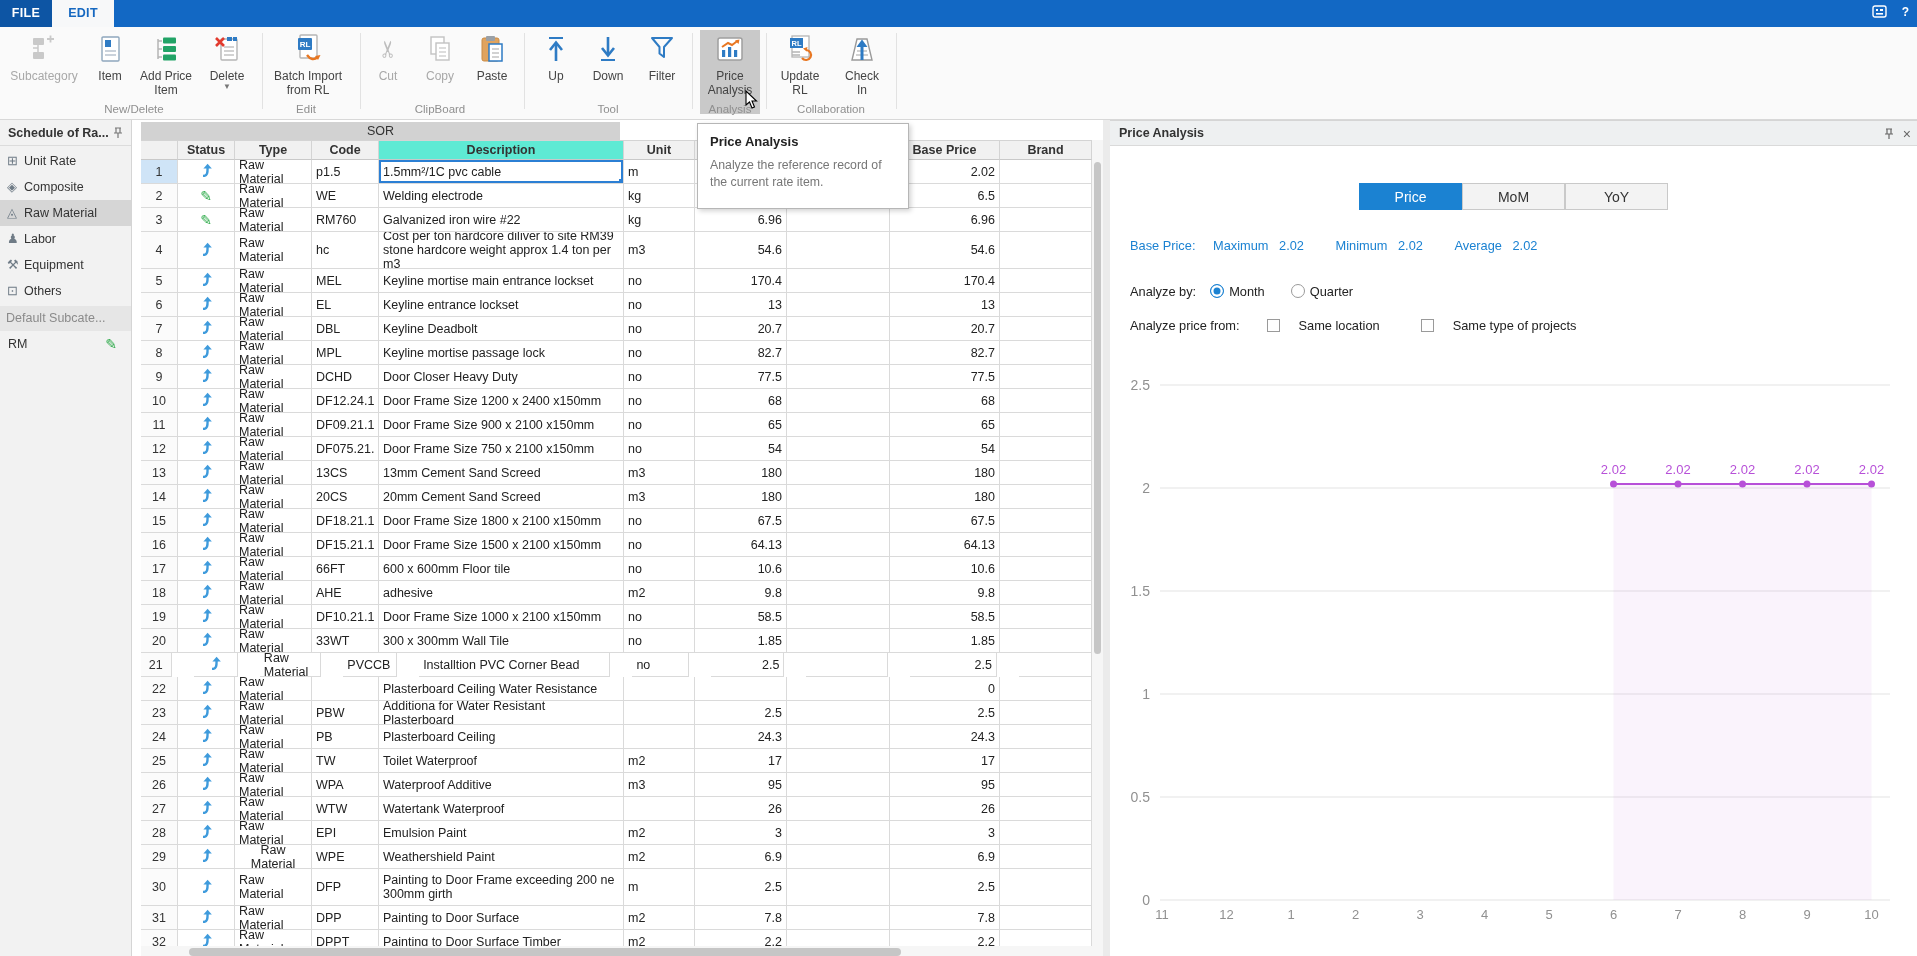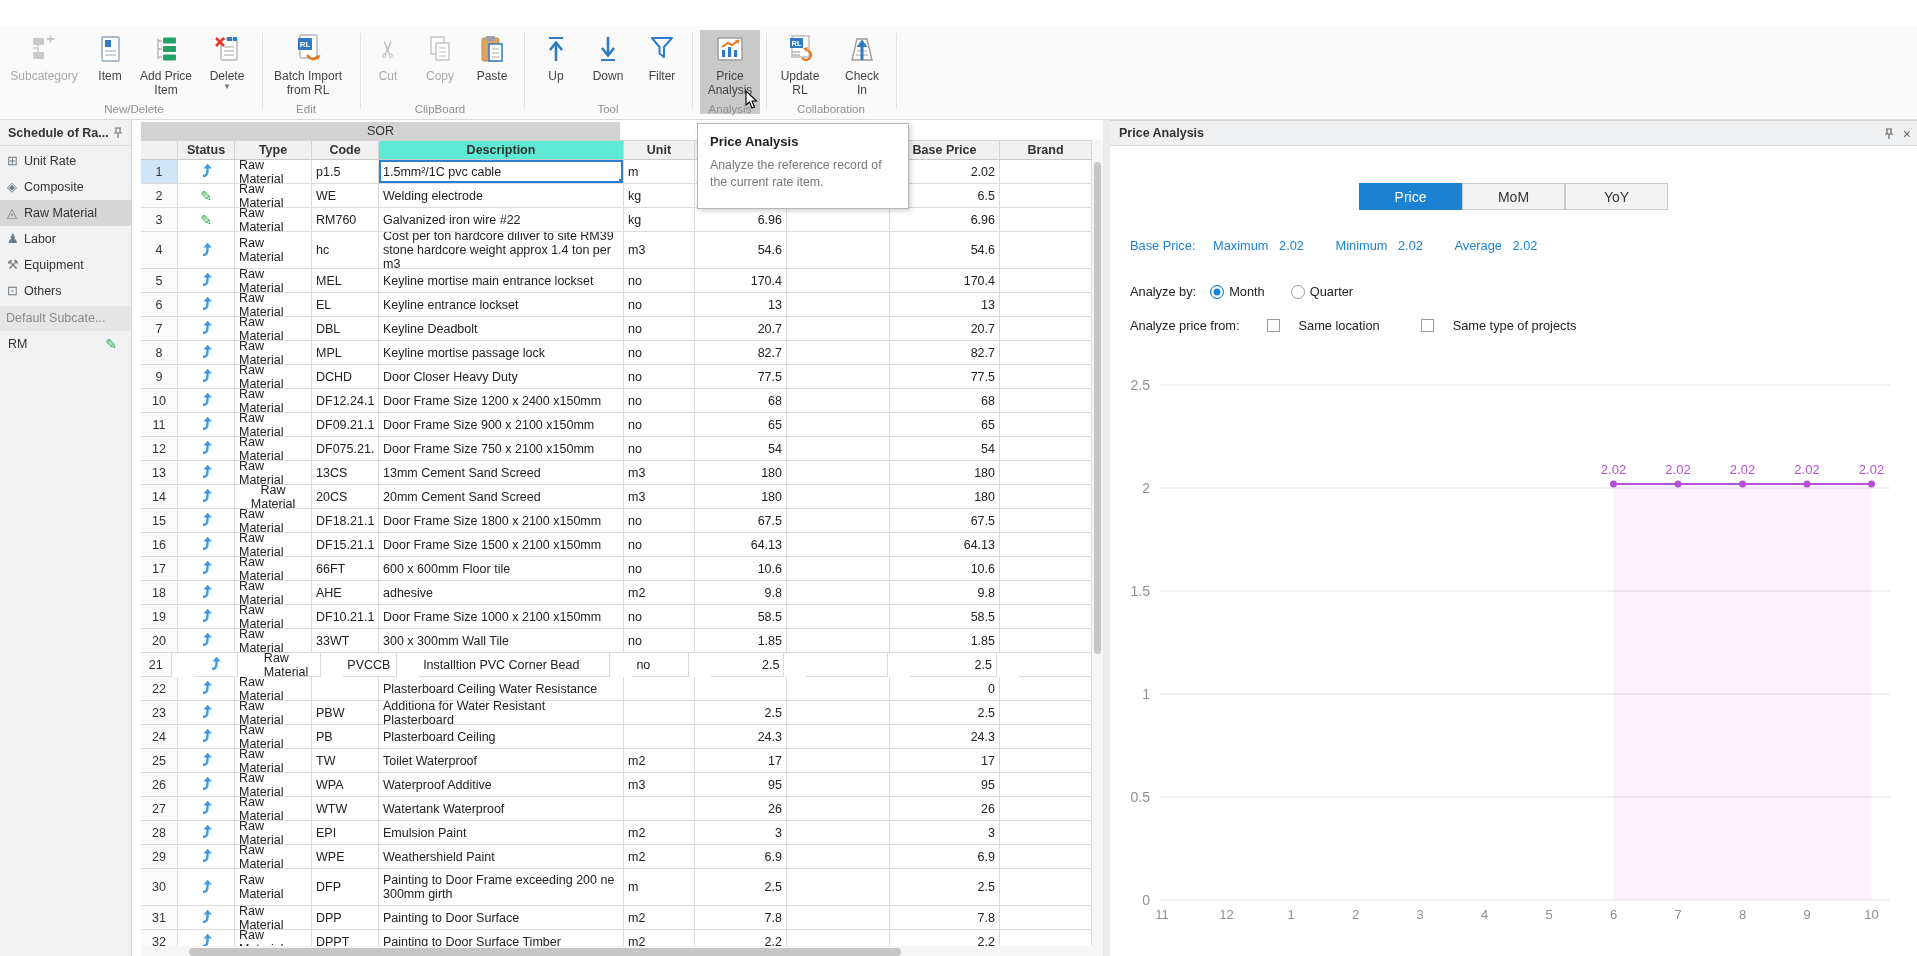"FILE" div { html: none -> <div> <div>FILE</div> <div>EDIT</div> <div> <svg> <rect></rect> <rect></rect> <rect></rect> <rect></rect> </svg> </div> <div>?</div> </div> }
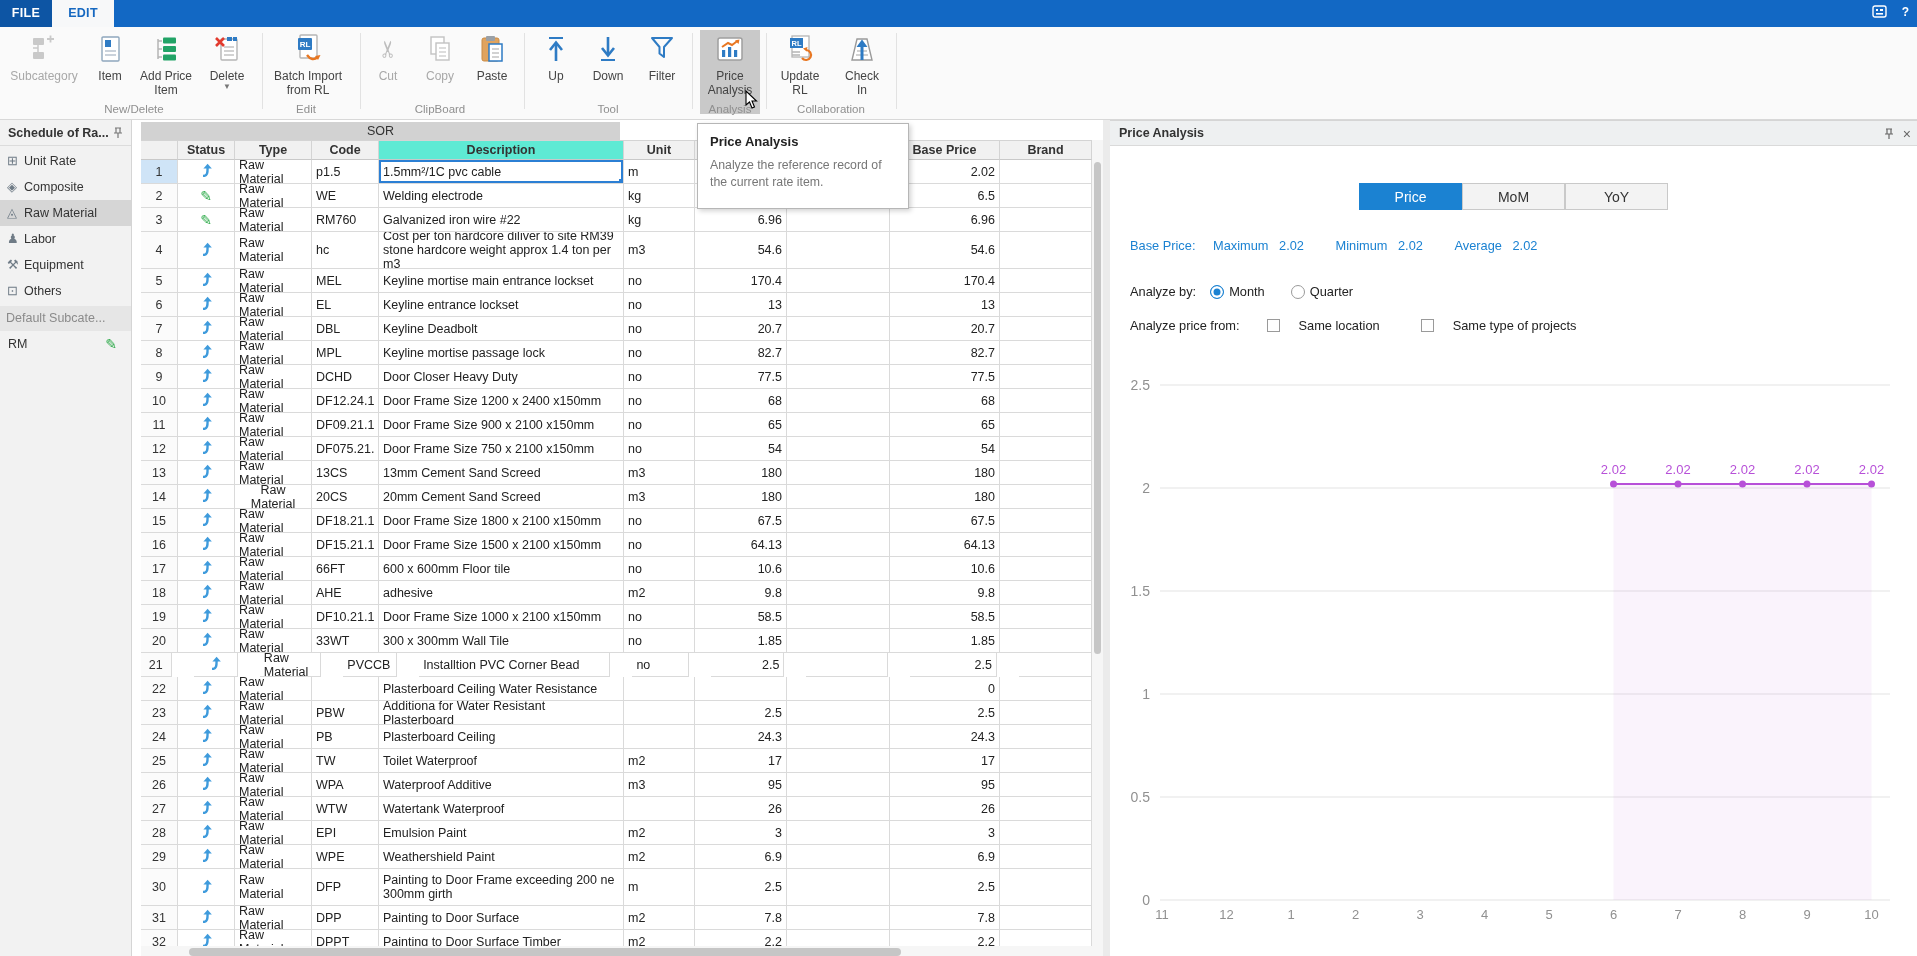"Analyze by:" #analyzeby { align-items: center -> flex-start }
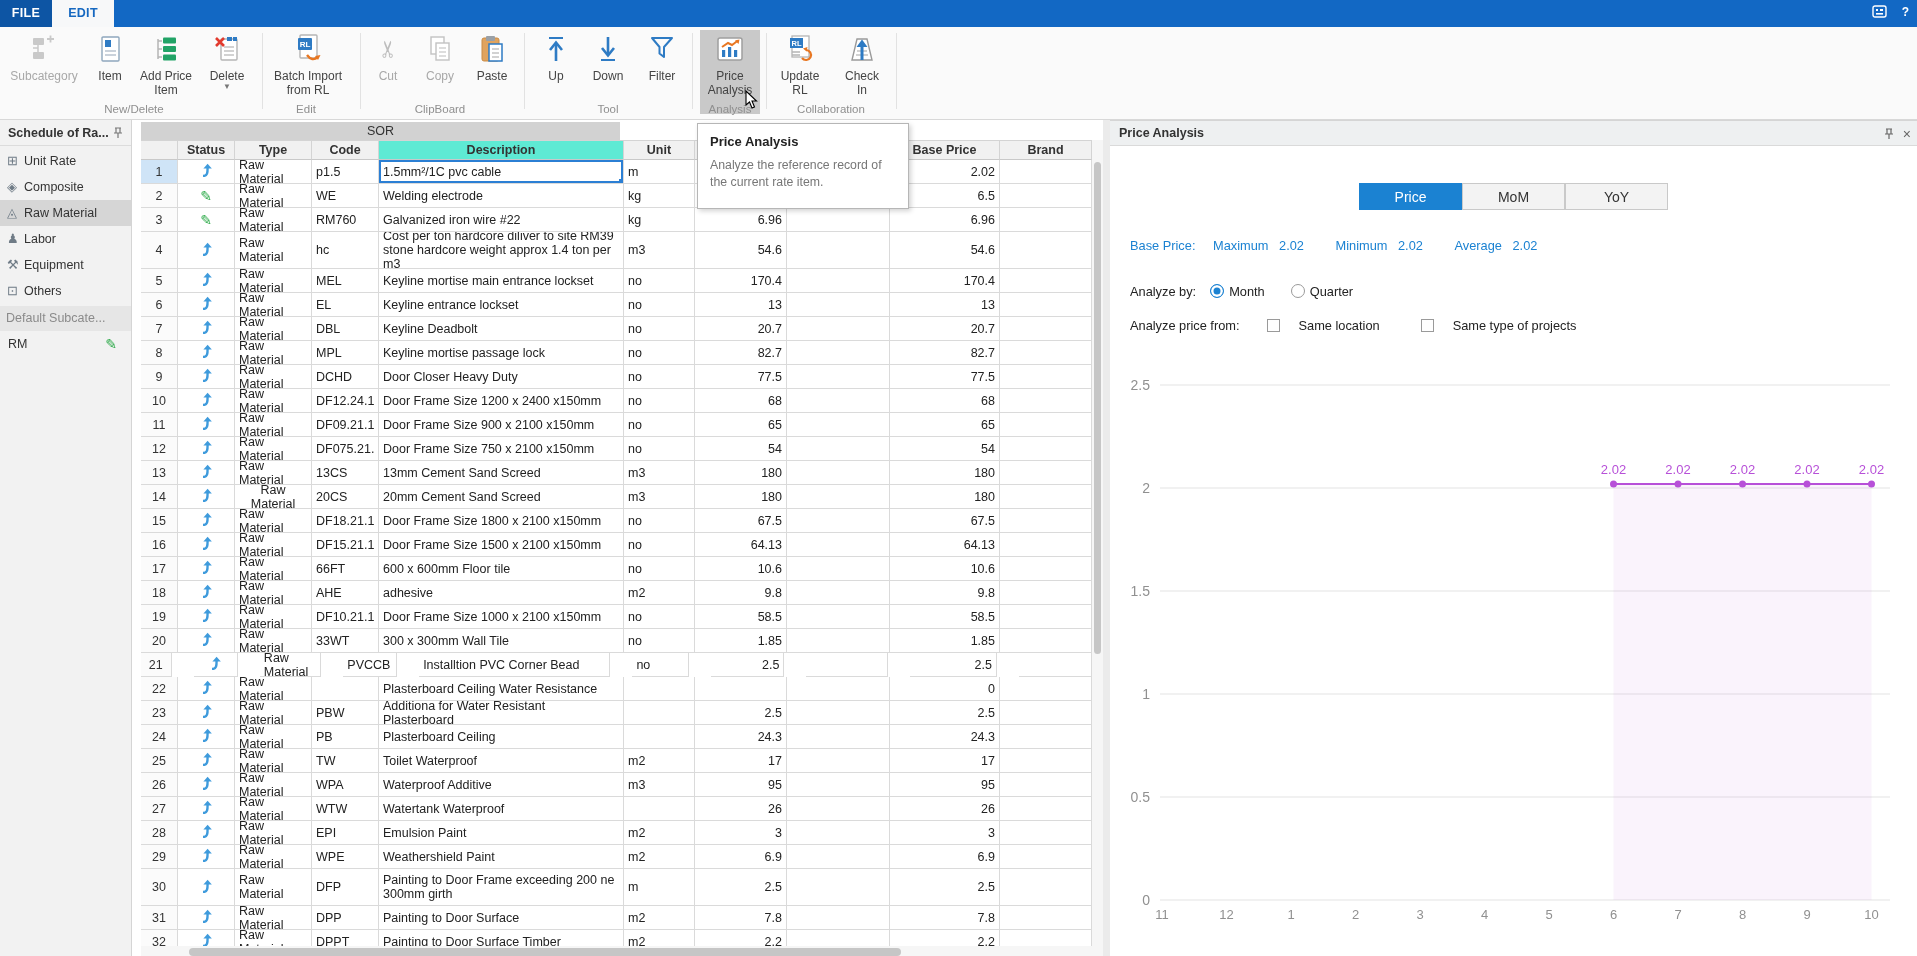"14" div.trow { text-align: center -> none }
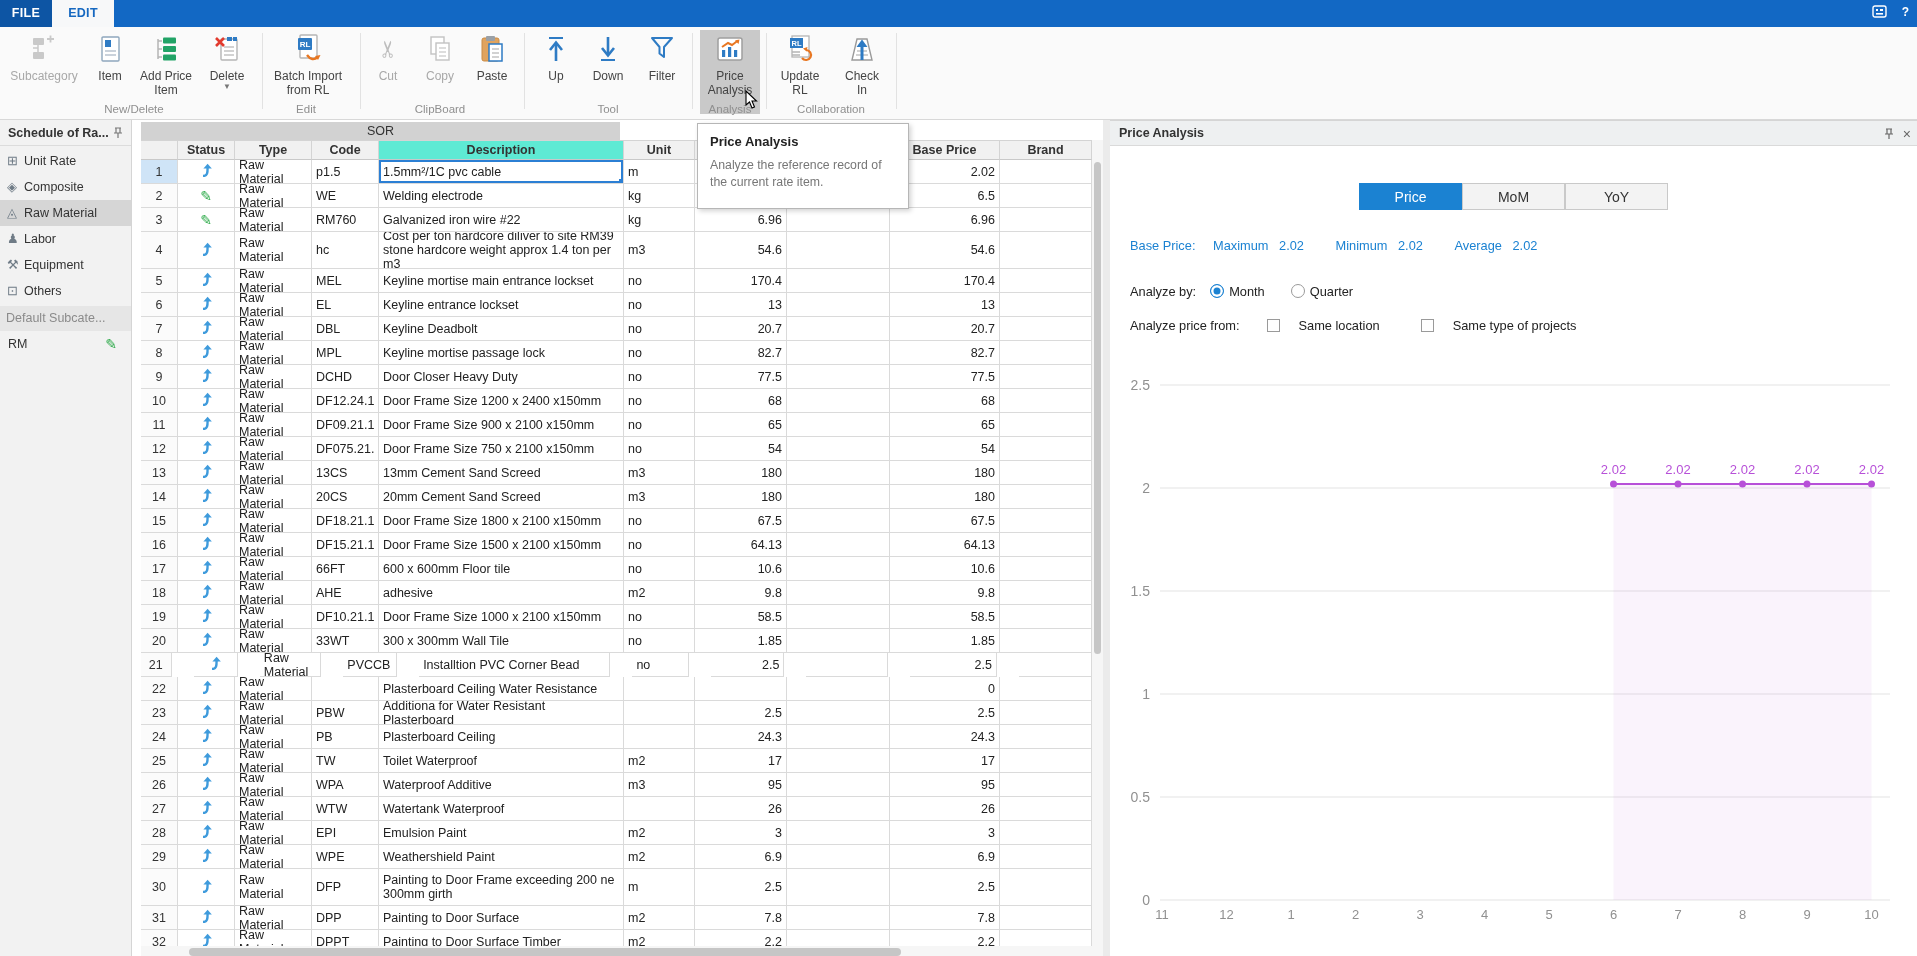"29" div.trow { text-align: none -> center }
